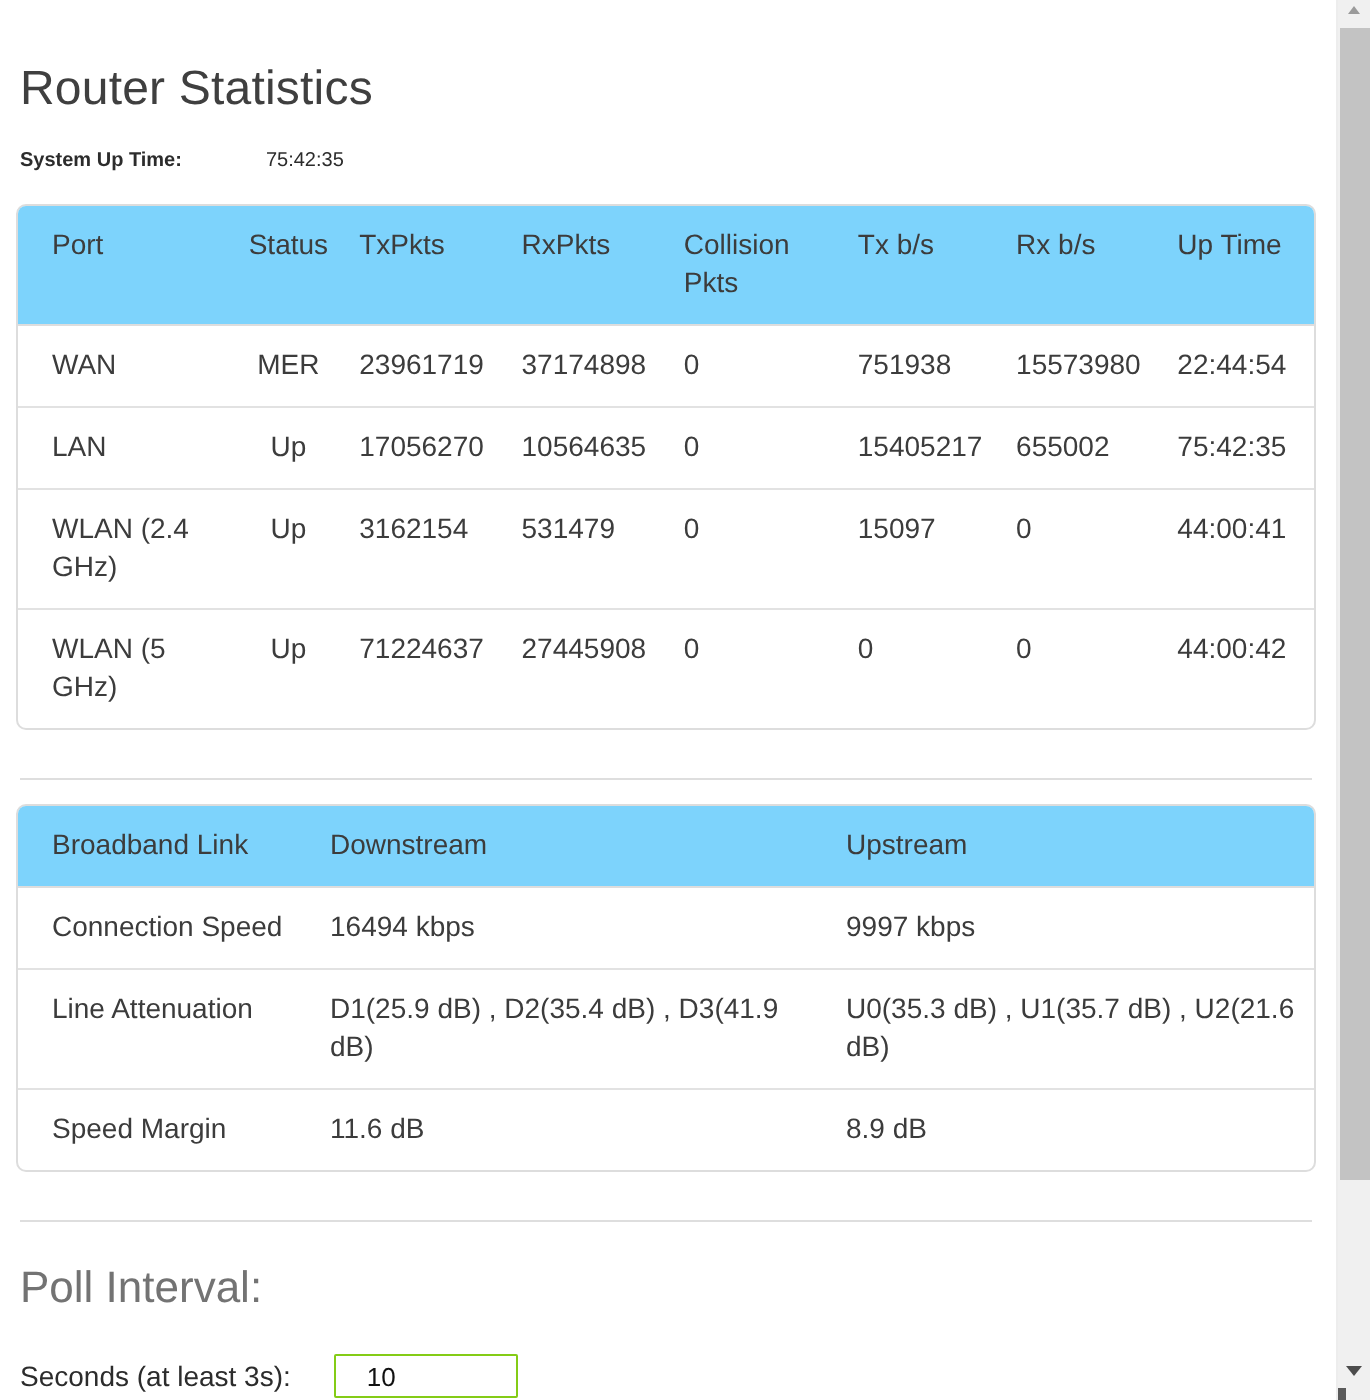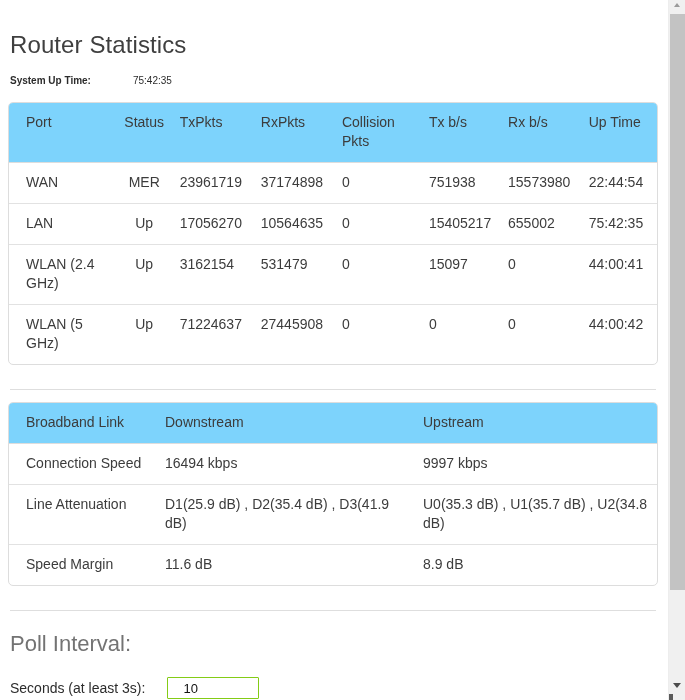"U0(35.3 dB) , U1(35.7 dB)" td.c-upst { text: 34.8 -> 21.6 }
